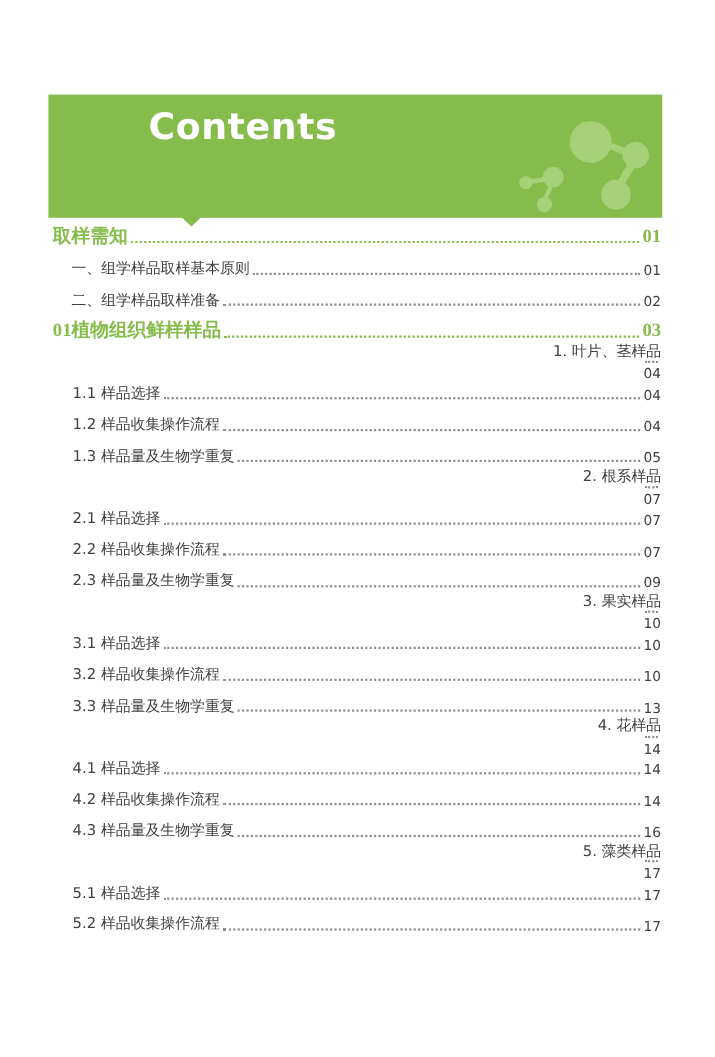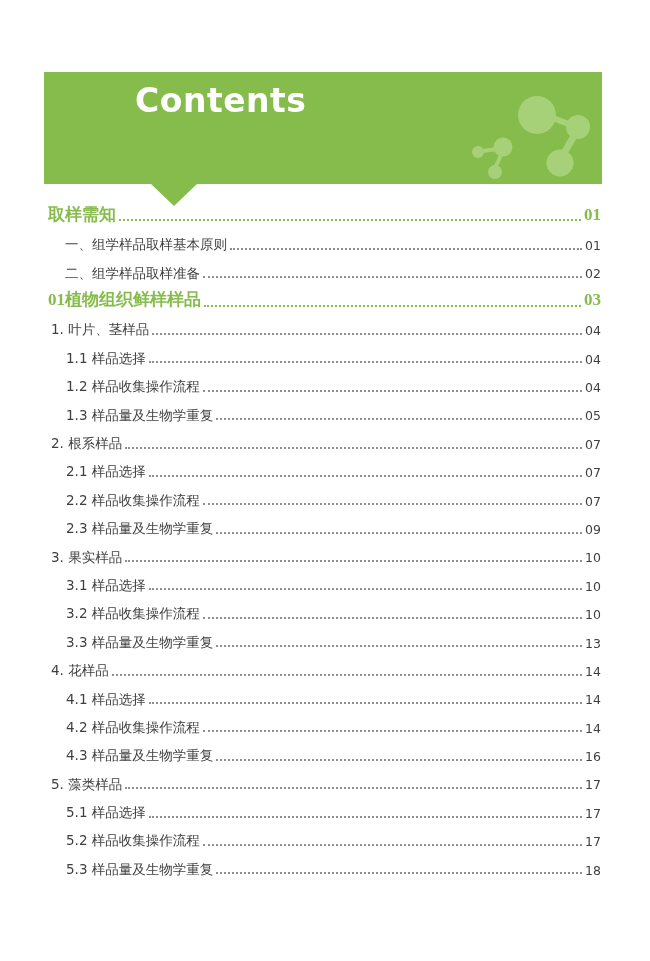"Contents" .banner { top: 72px -> 86px }
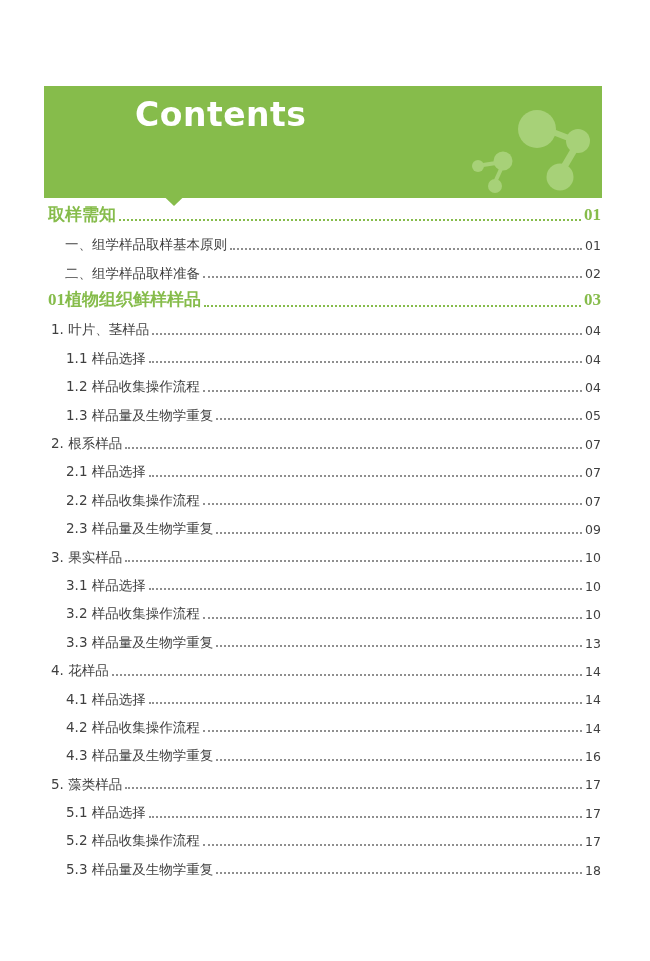"1. 叶片、茎样品" .row.item { flex-direction: none -> column }
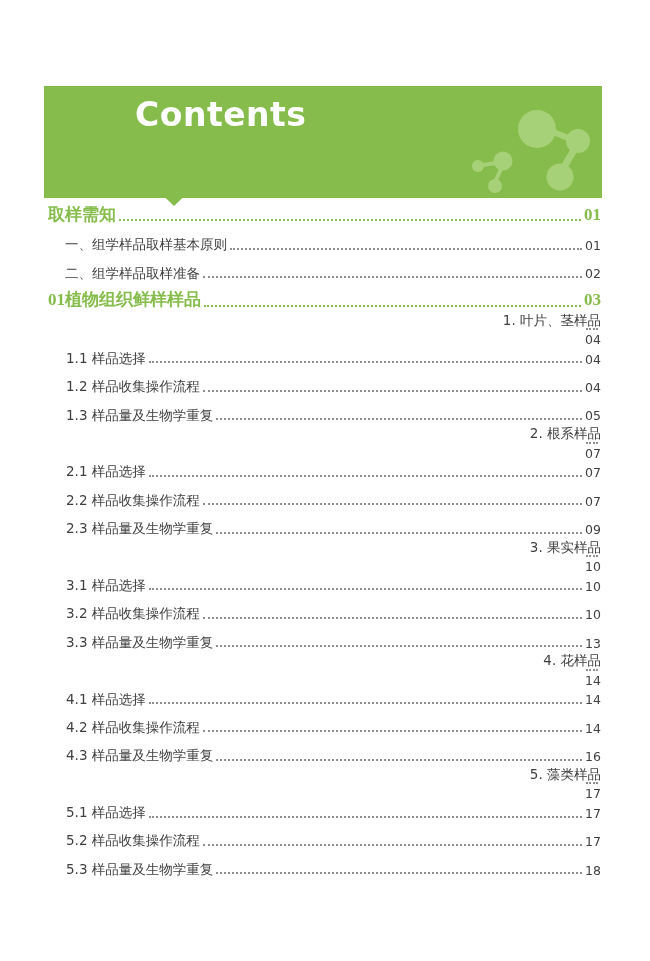"5.3 样品量及生物学重复" div.row { html: <div> <span>5.3 样品量及生物学重复</span> <span></span> <span>18</span> </div> -> none }
